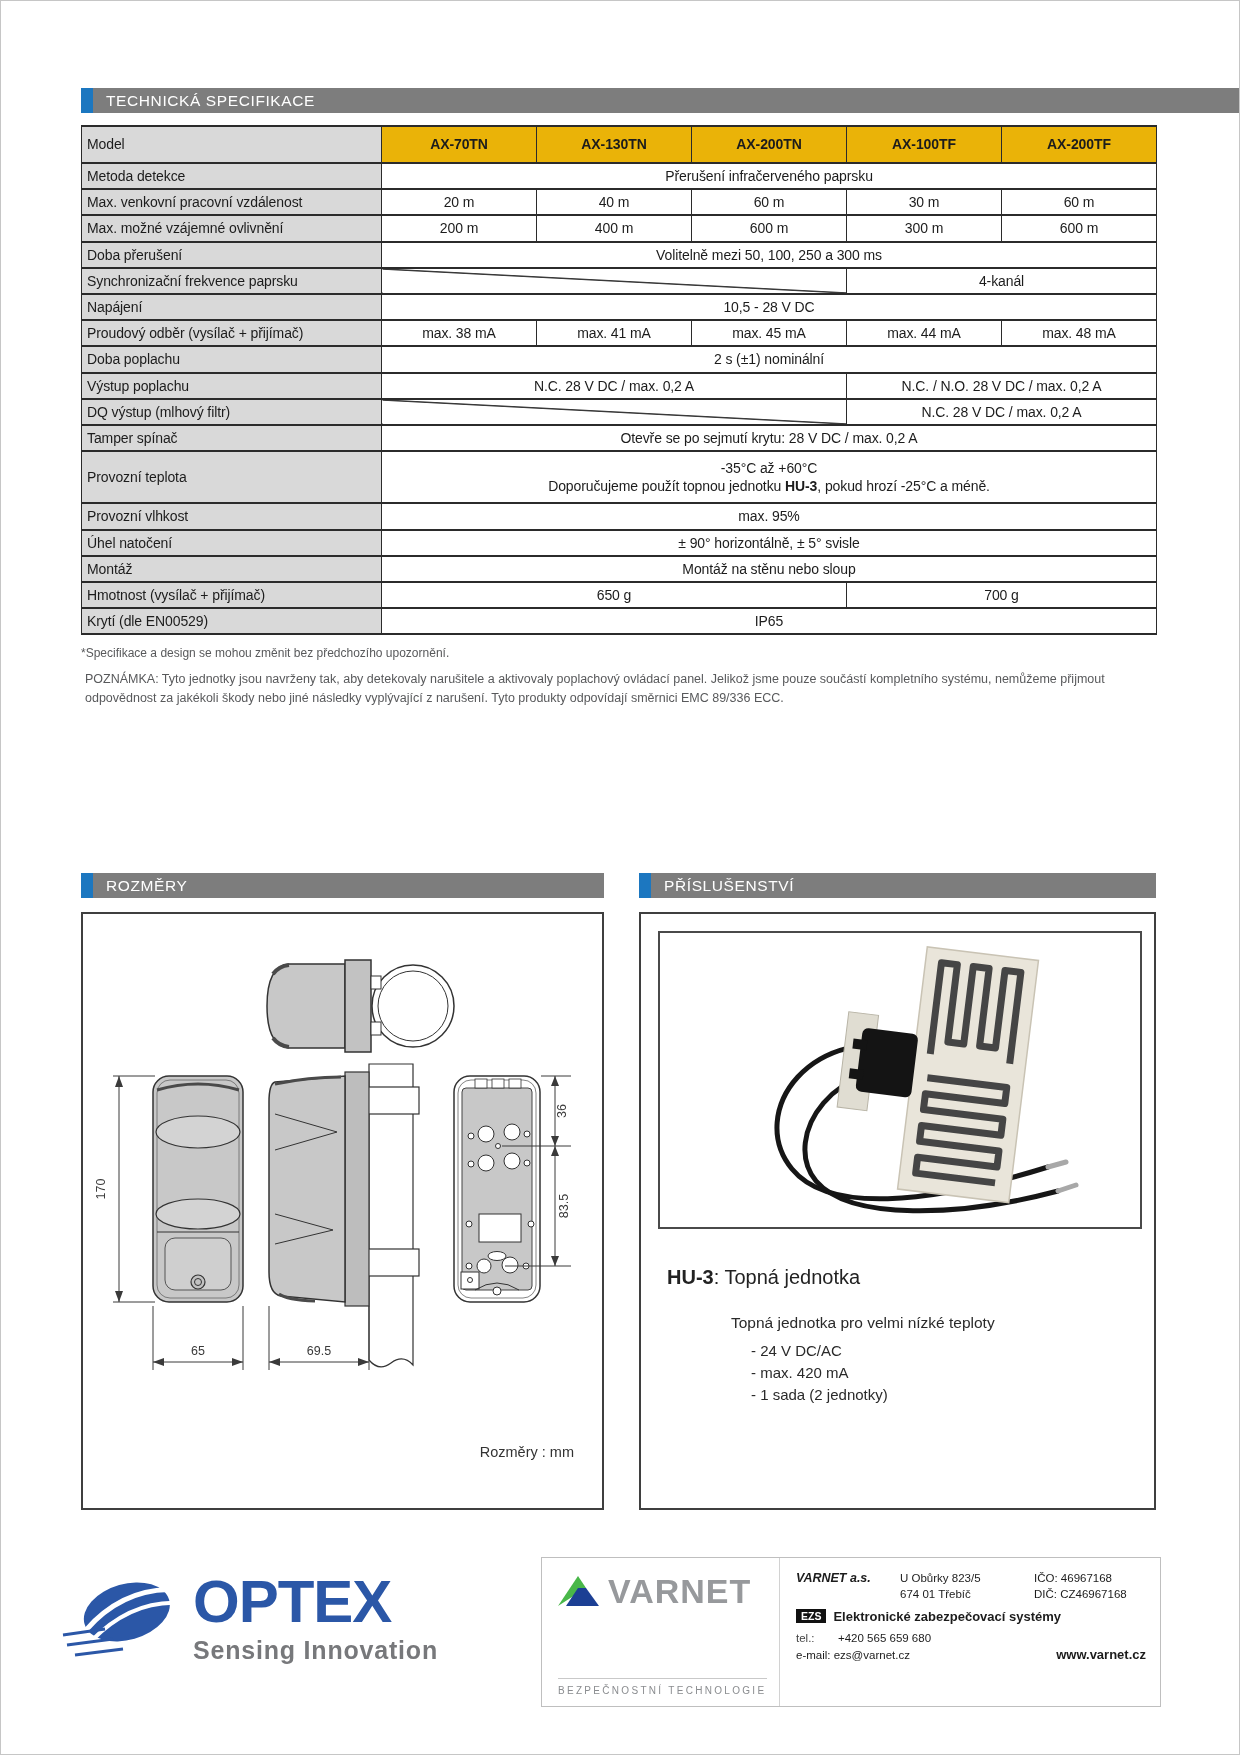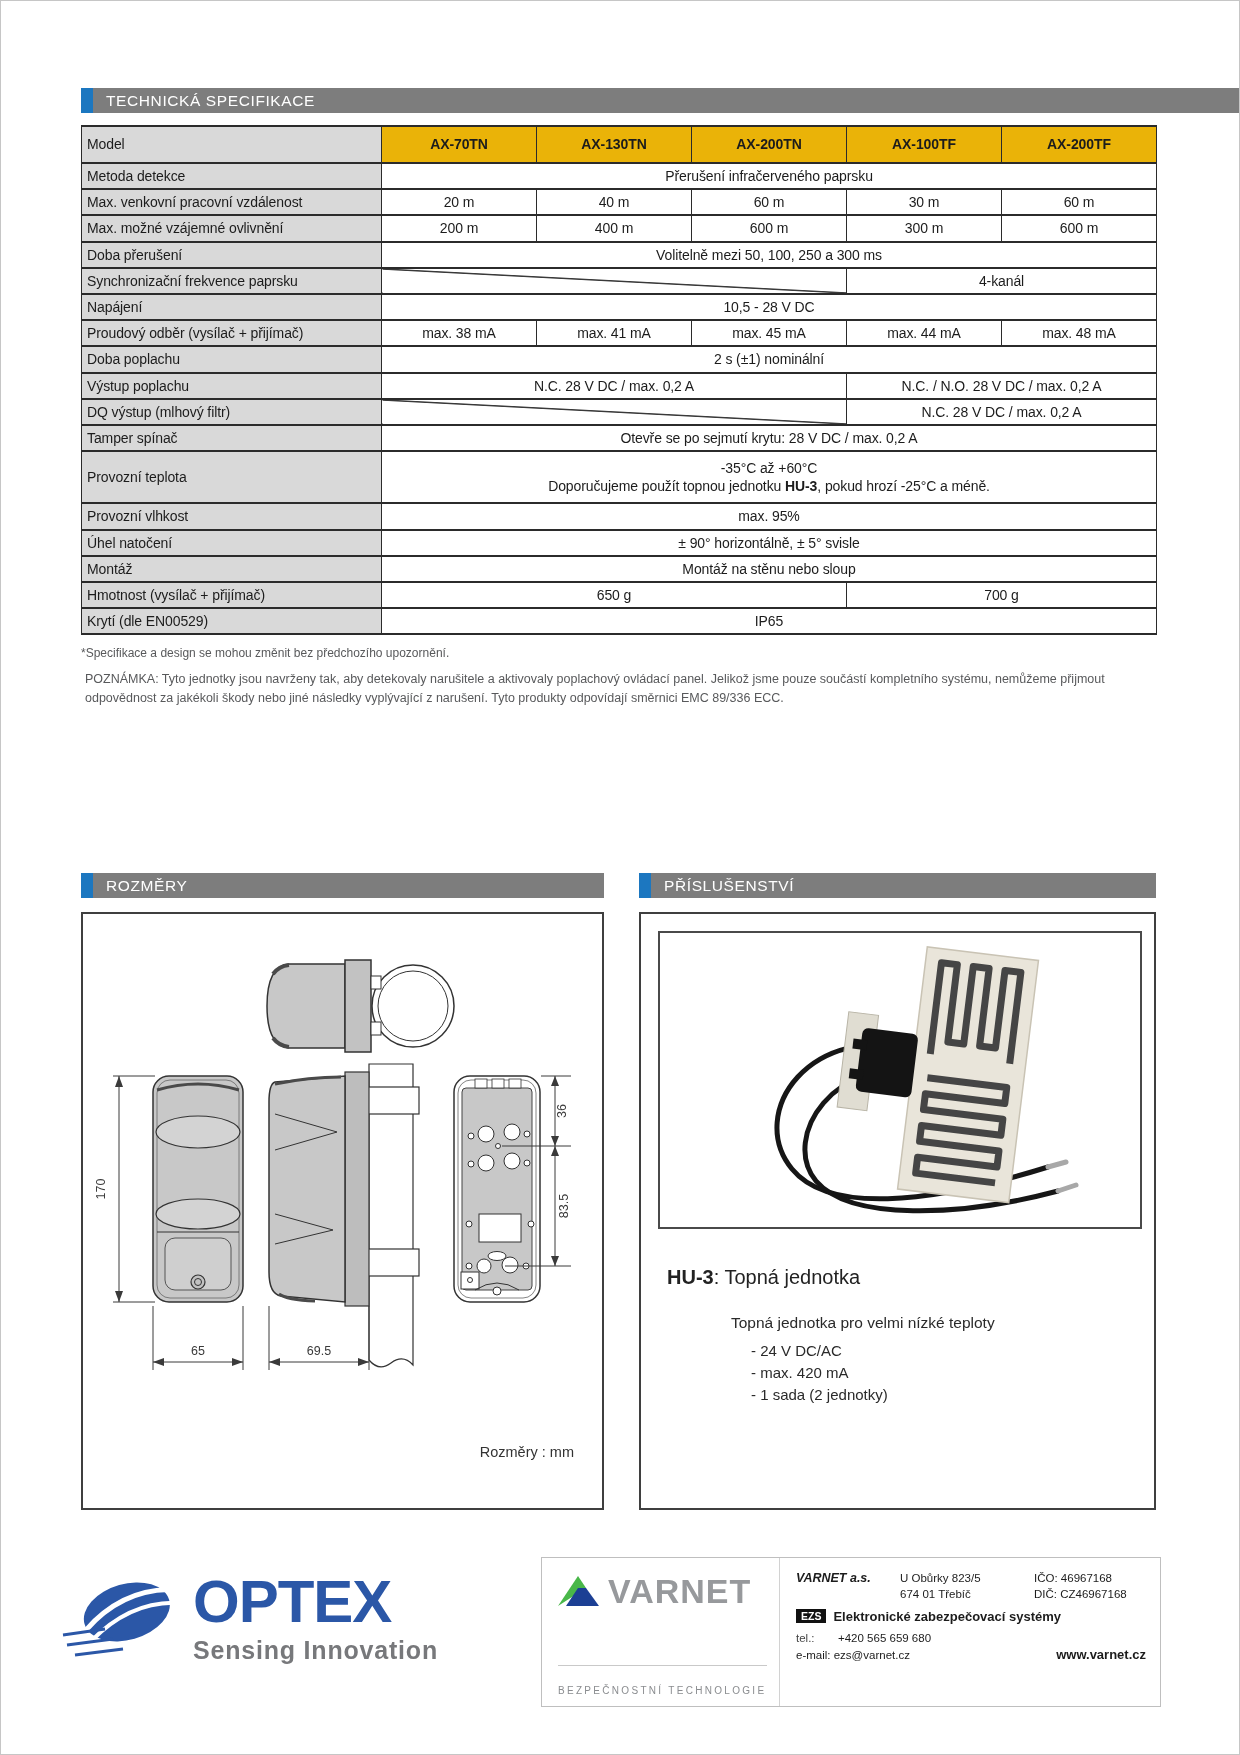"BEZPEČNOSTNÍ TECHNOLOGIE" .varnet .v-sub { padding-top: 19px -> 6px }
